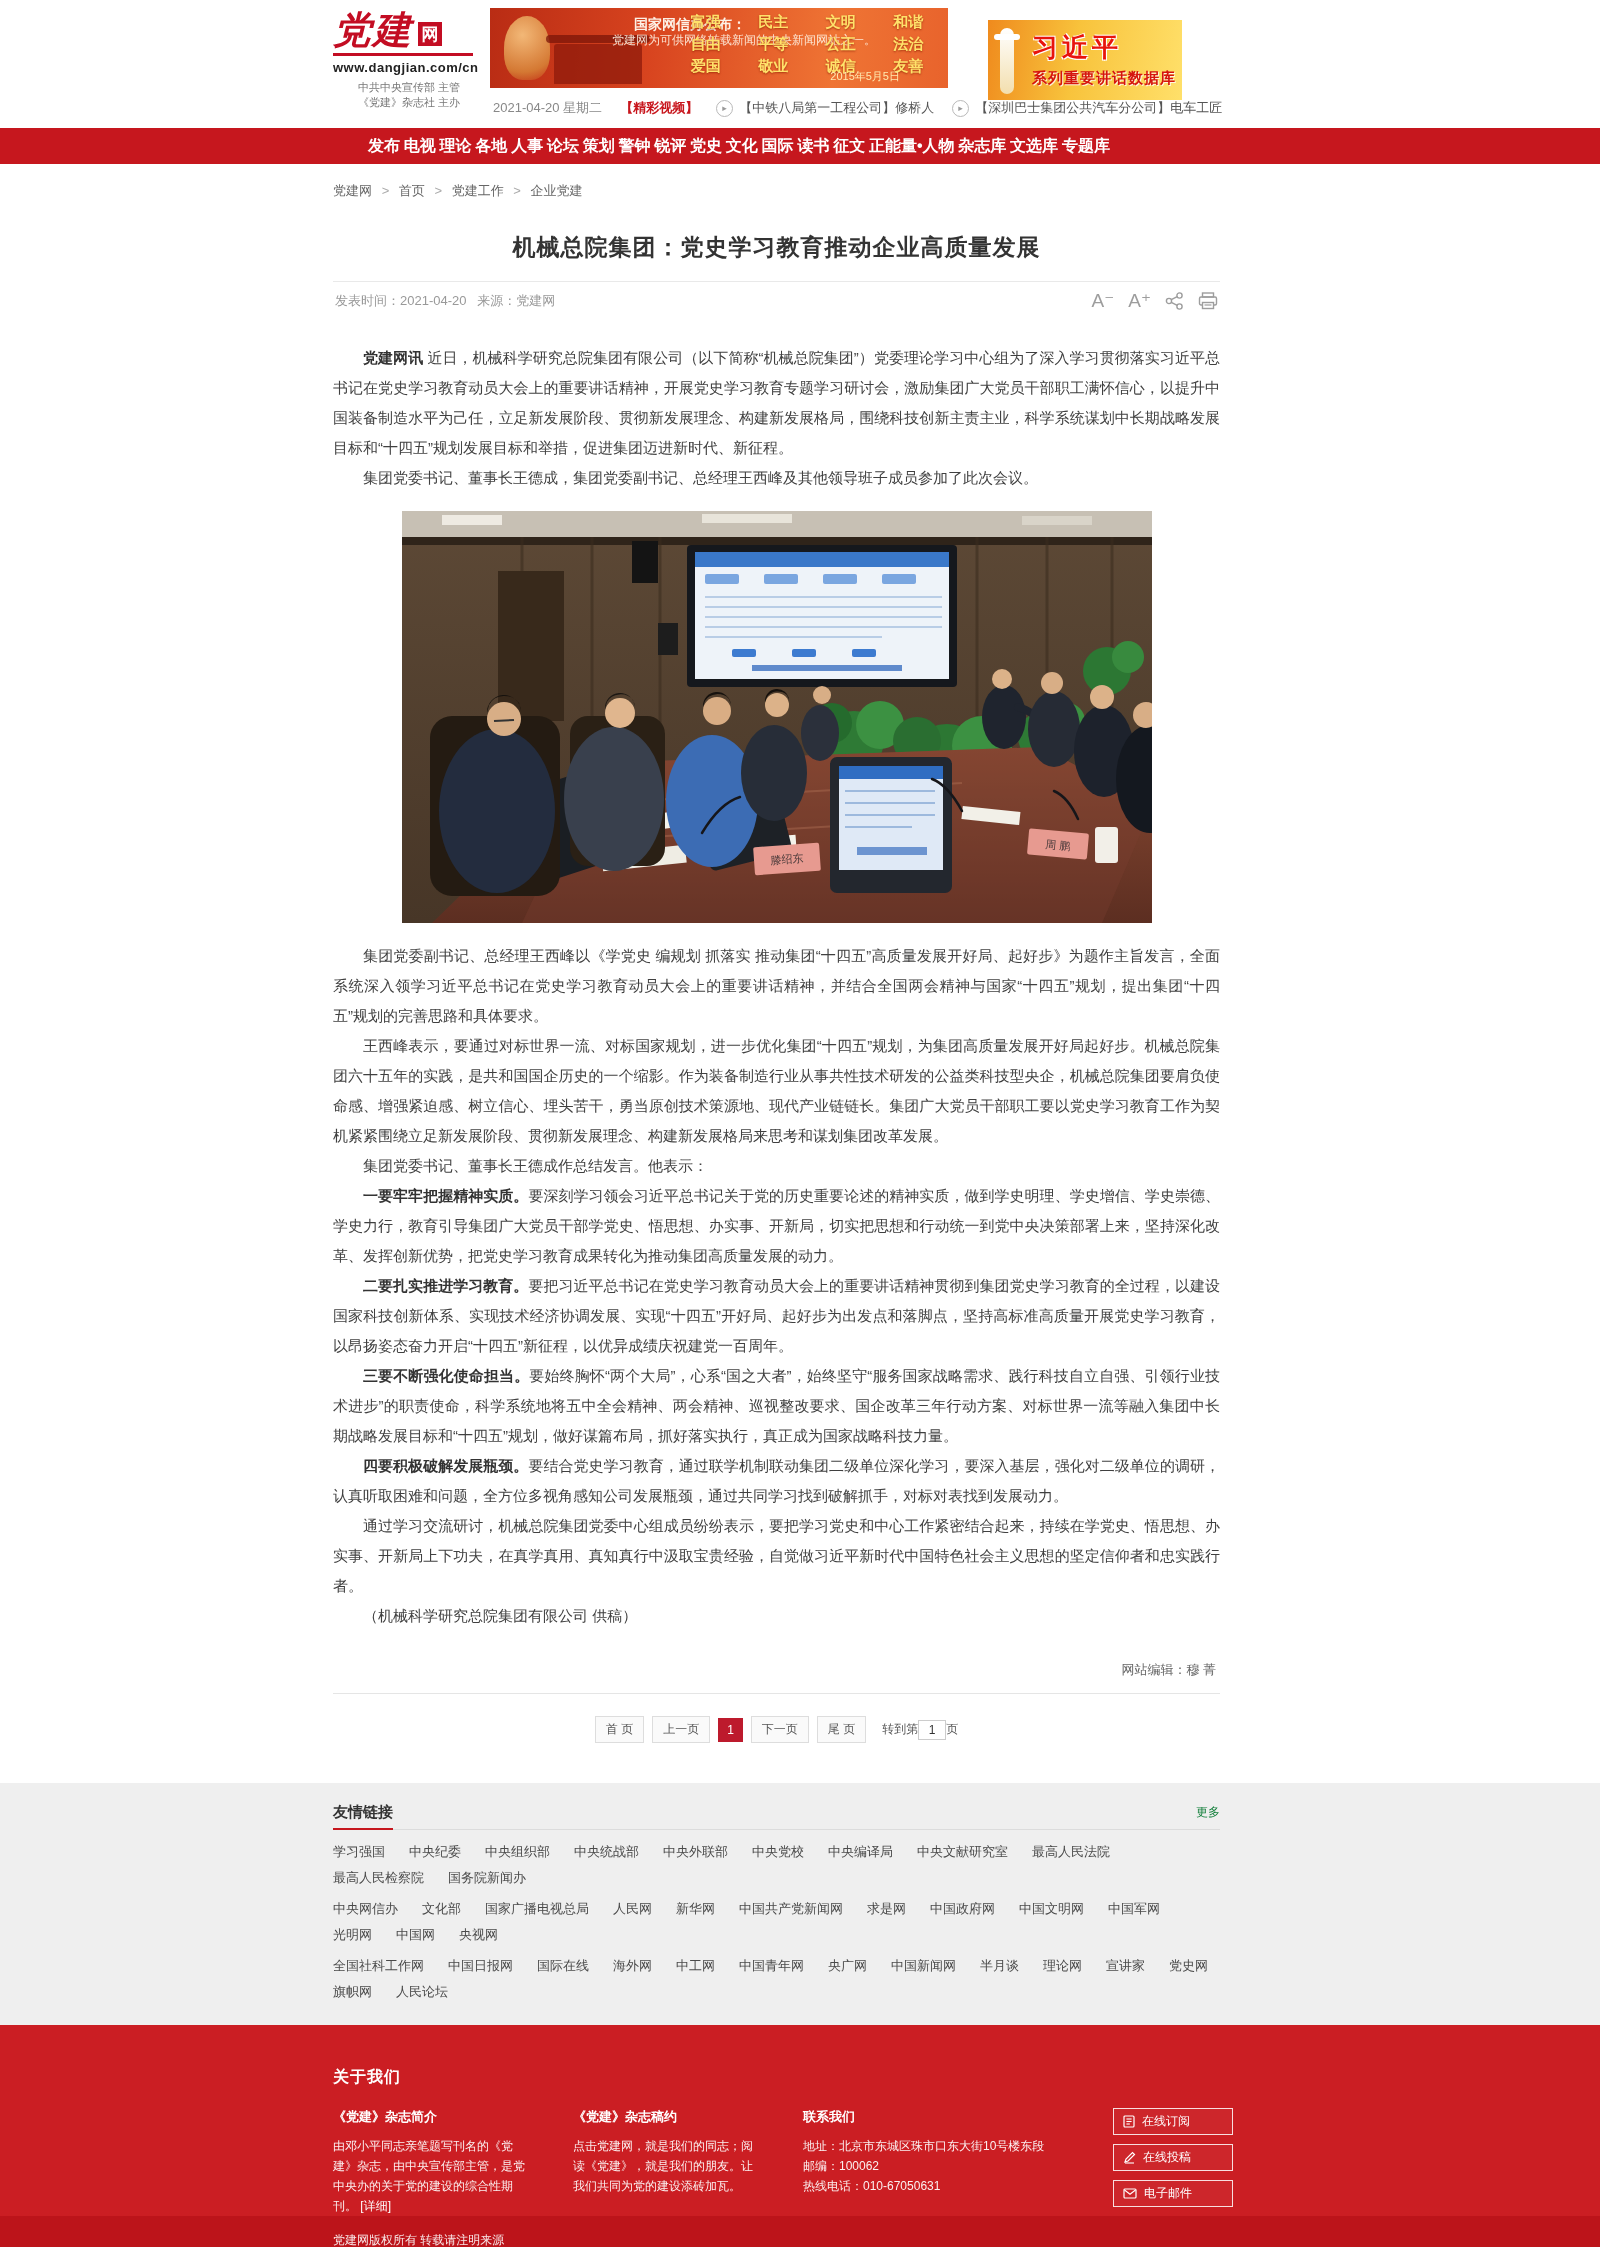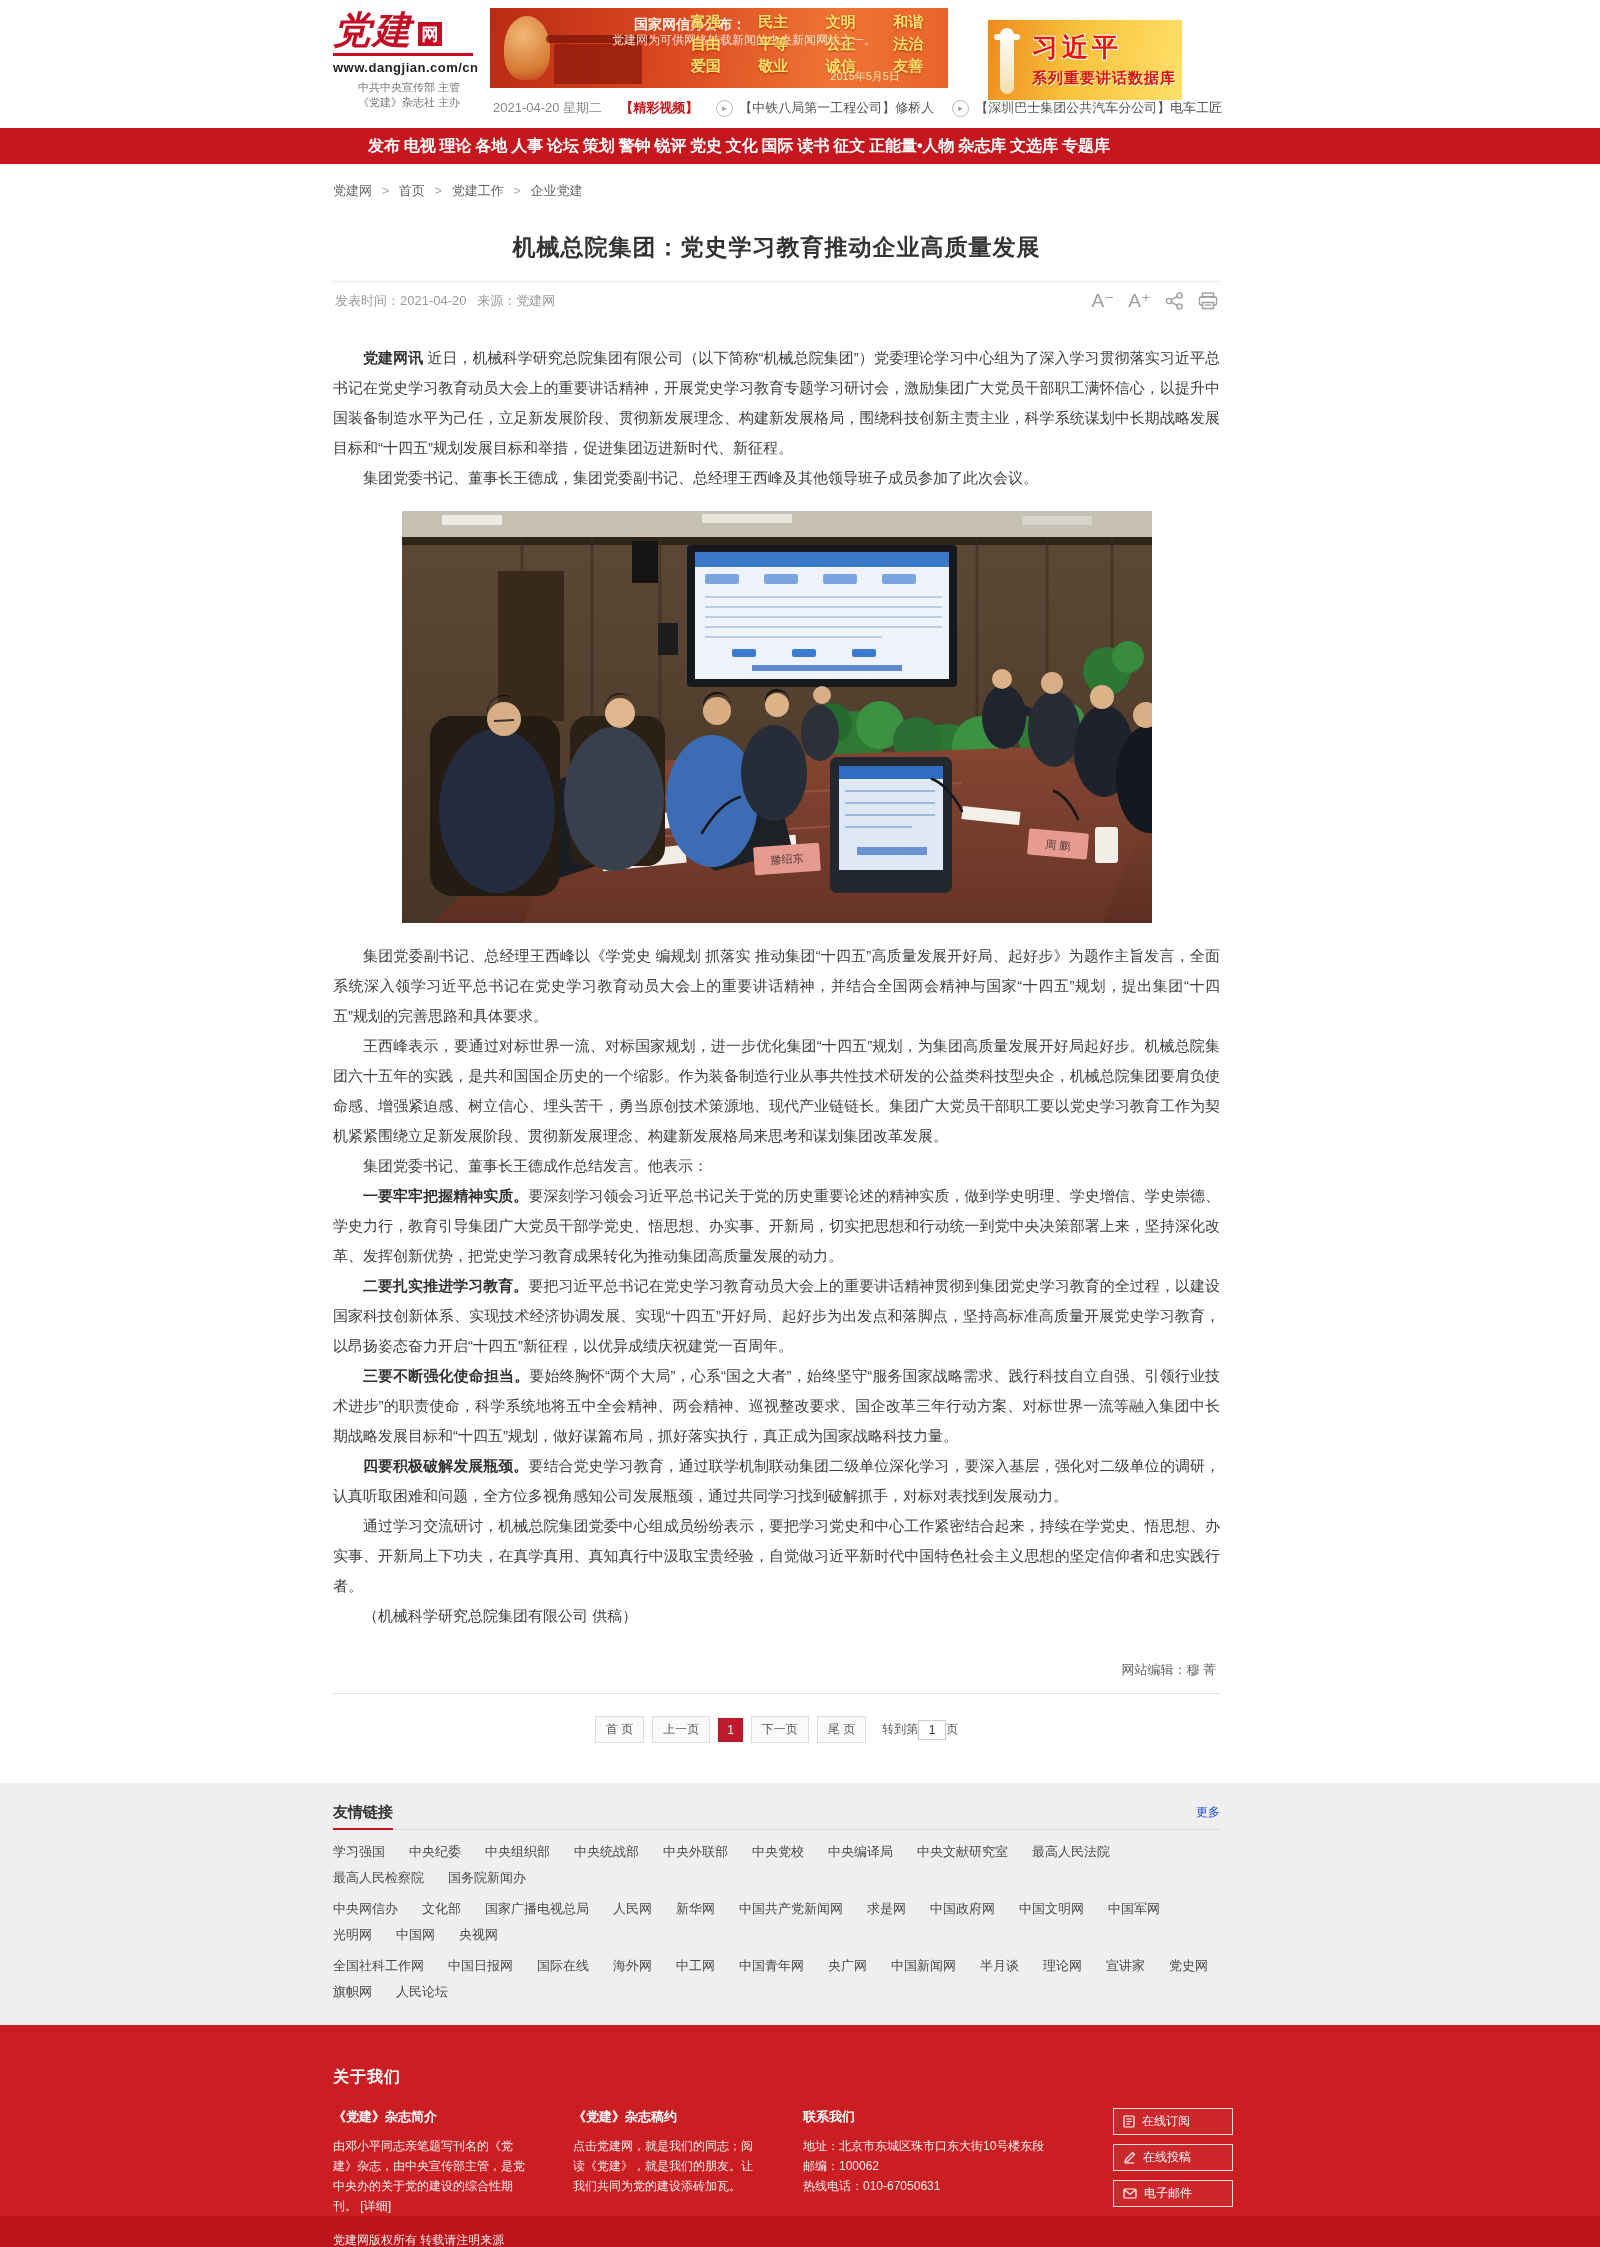"更多" .friend-more { color: #1d4ed8 -> #15803d }
